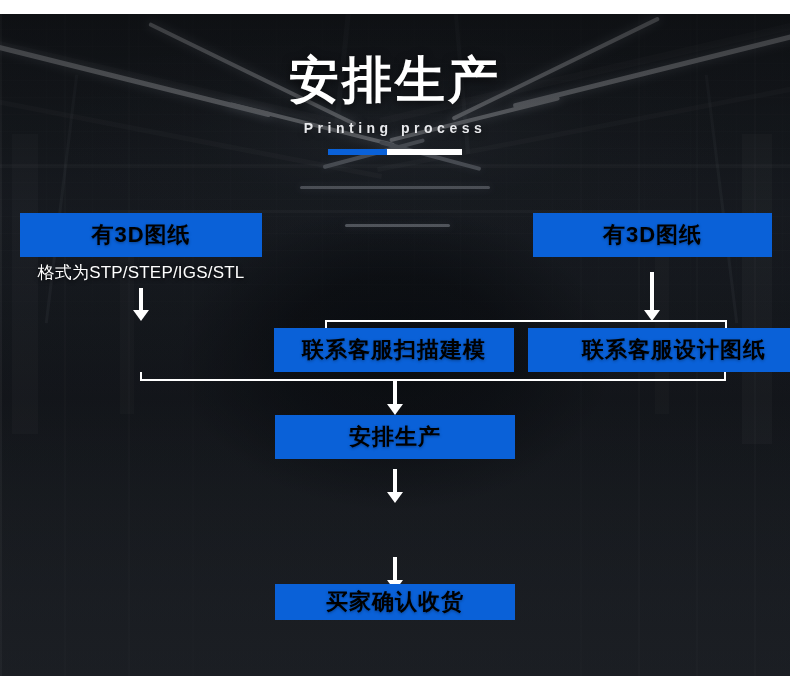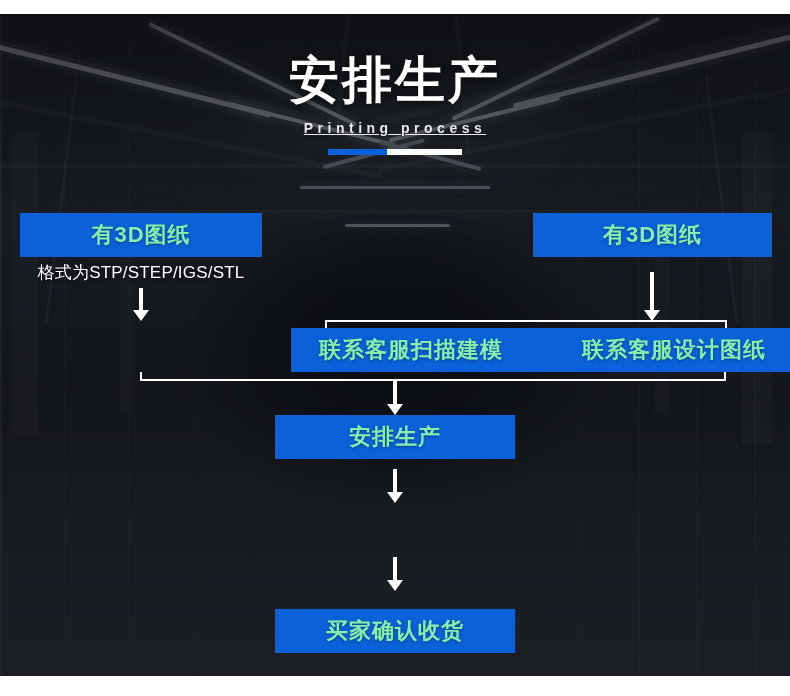"Printing process" #subtitle { text-decoration: underline -> none }
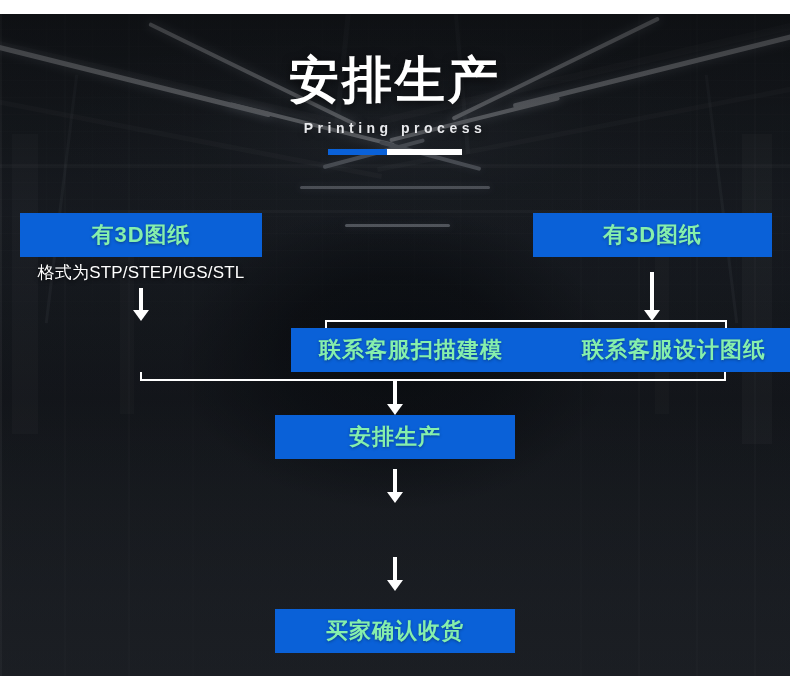"有3D图纸" .node { color: #86efac -> #000000 }
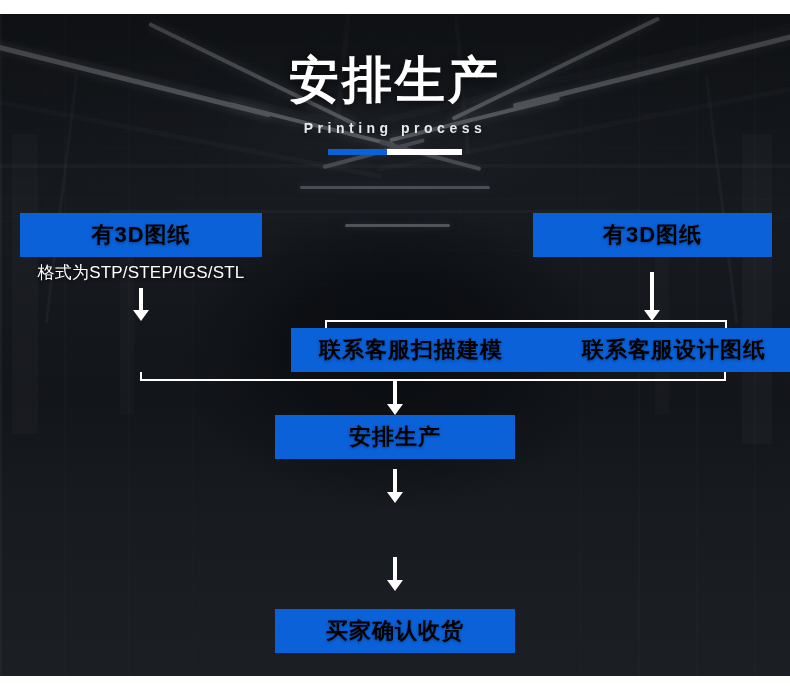"联系客服扫描建模" div.node { left: 291px -> 274px }
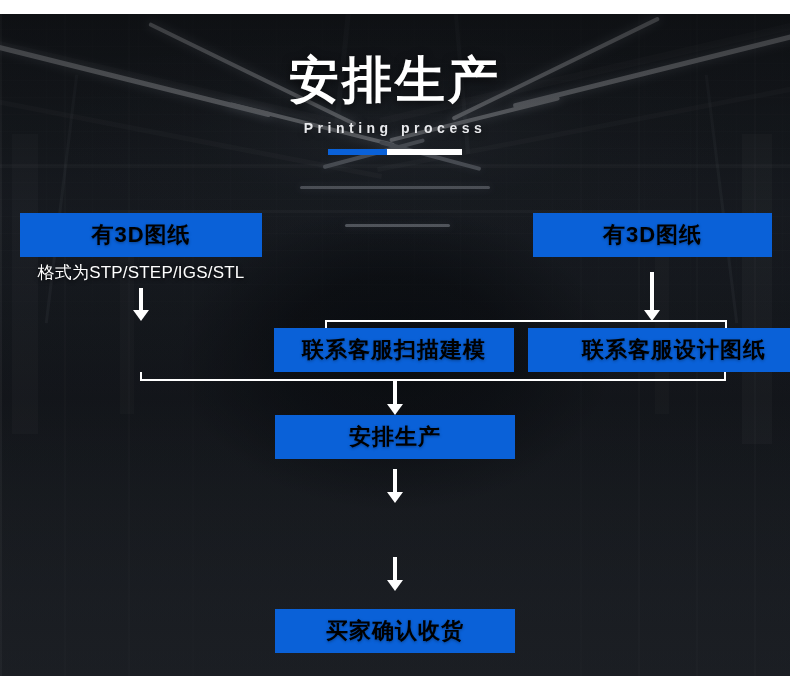"买家确认收货" div.node { height: 44px -> 36px; top: 609px -> 584px }
